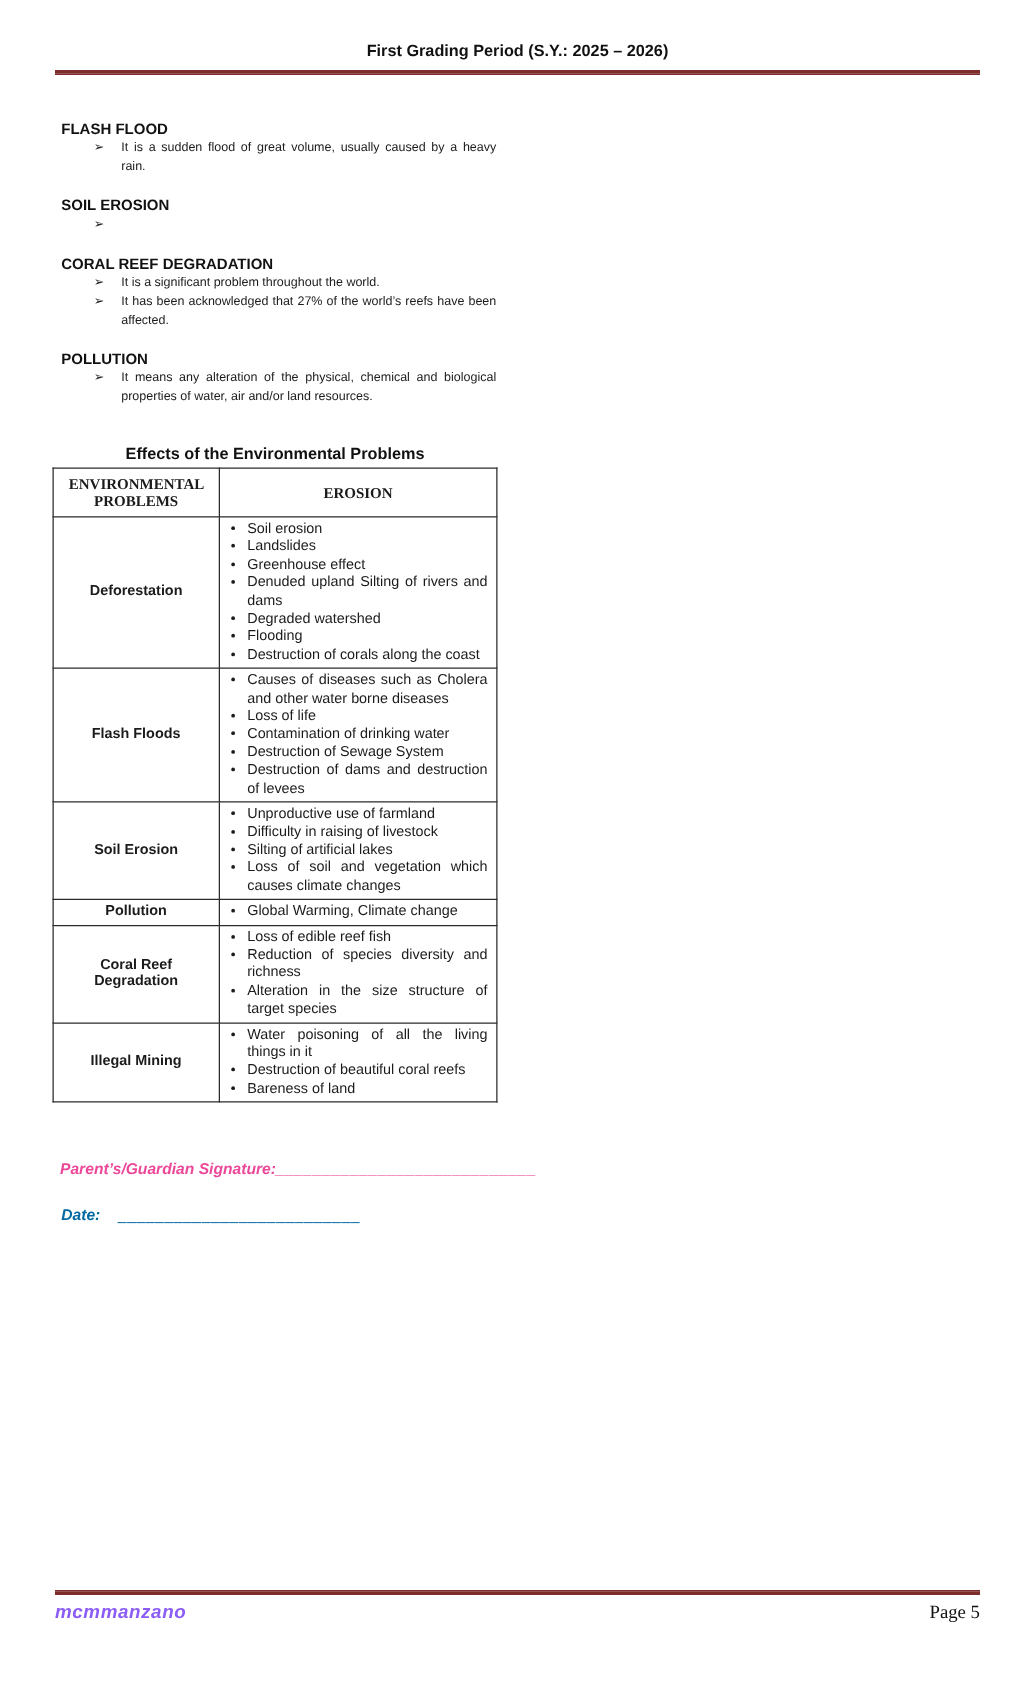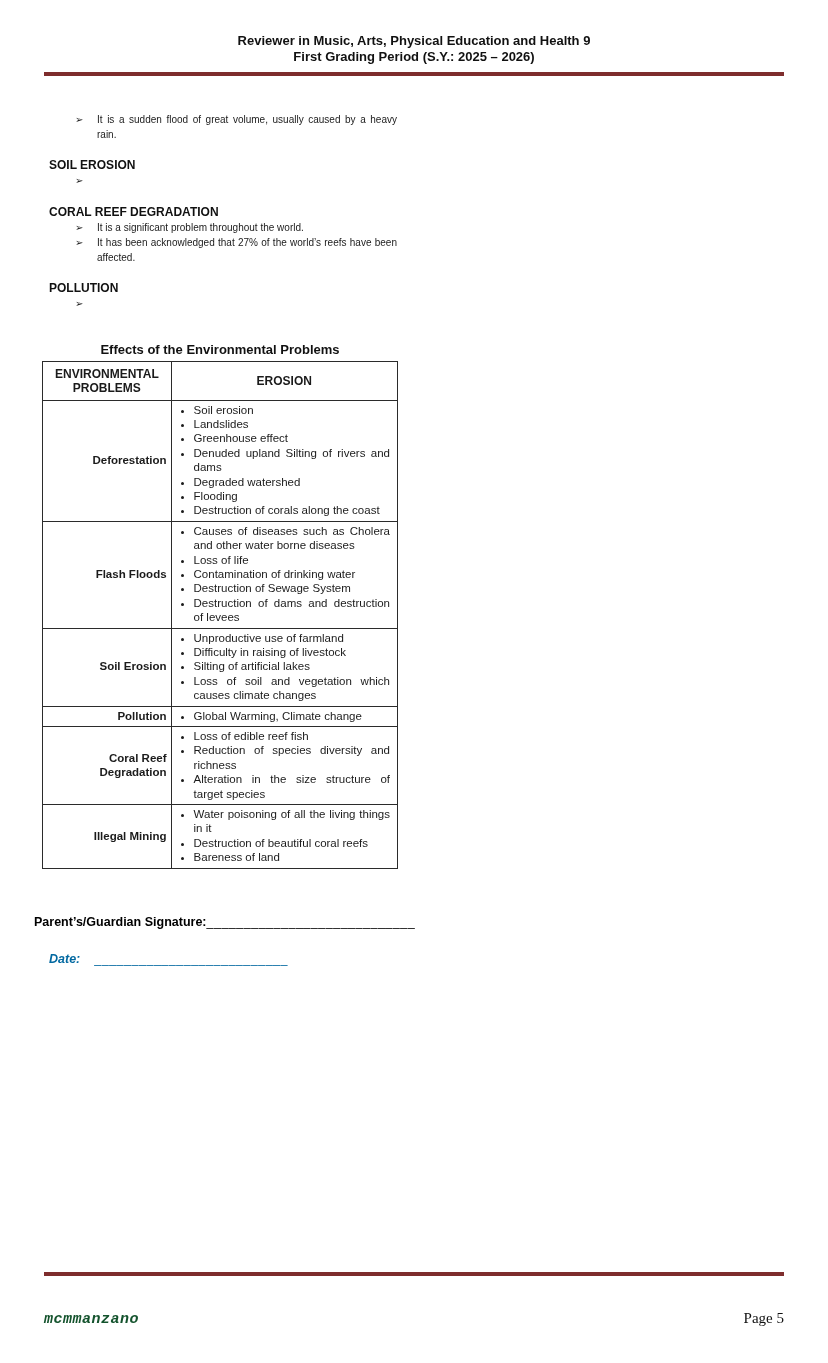"Reviewer in Music, Arts, Physical" div.hdr-line { html: <div>Reviewer in Music, Arts, Physical Education and Health 9</div> -> none }
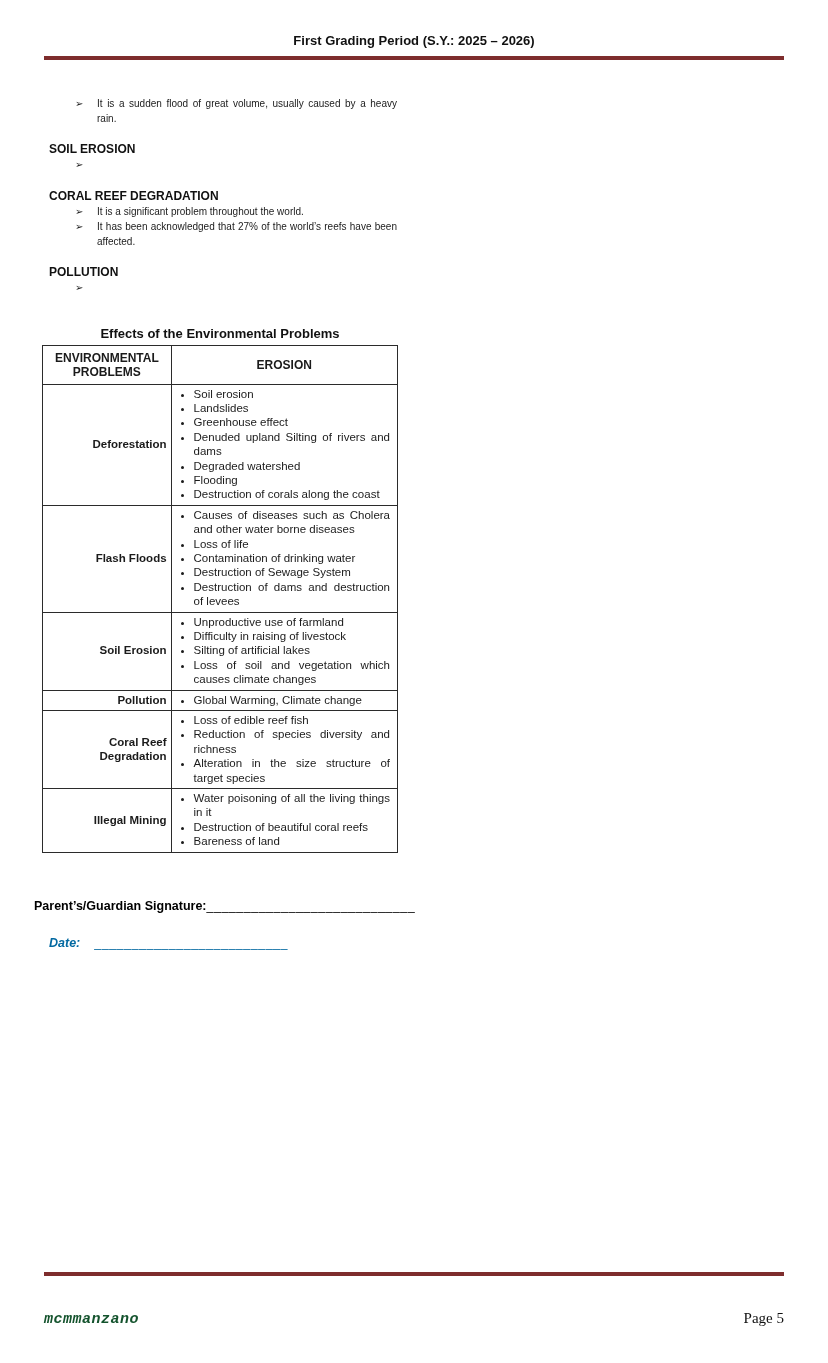"FLASH FLOOD" h3 { html: none -> <h3>FLASH FLOOD</h3> }
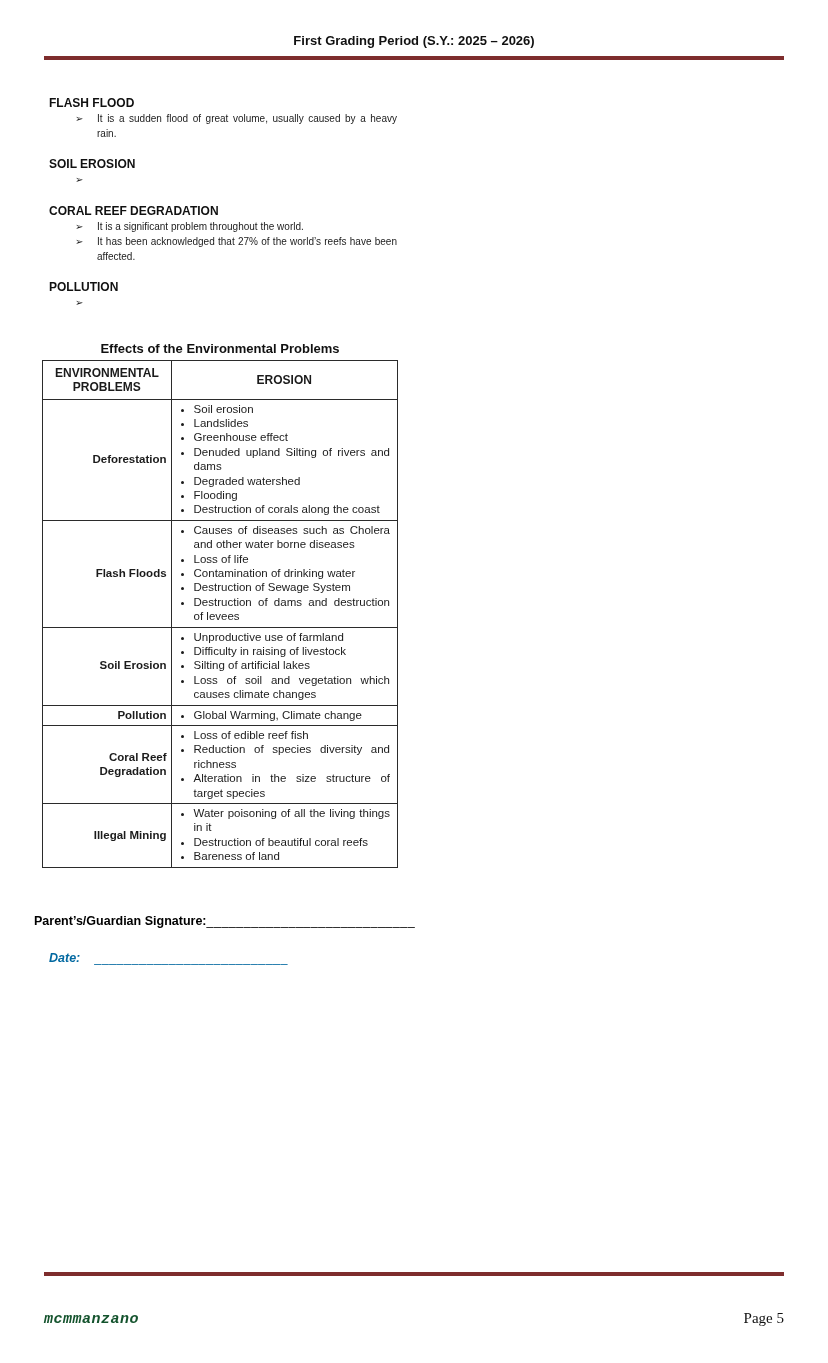"It means any alteration of" span.ptext { html: none -> <span>It means any alteration of the physical, chemical and biological properties of water, air and/or land resources.</span> }
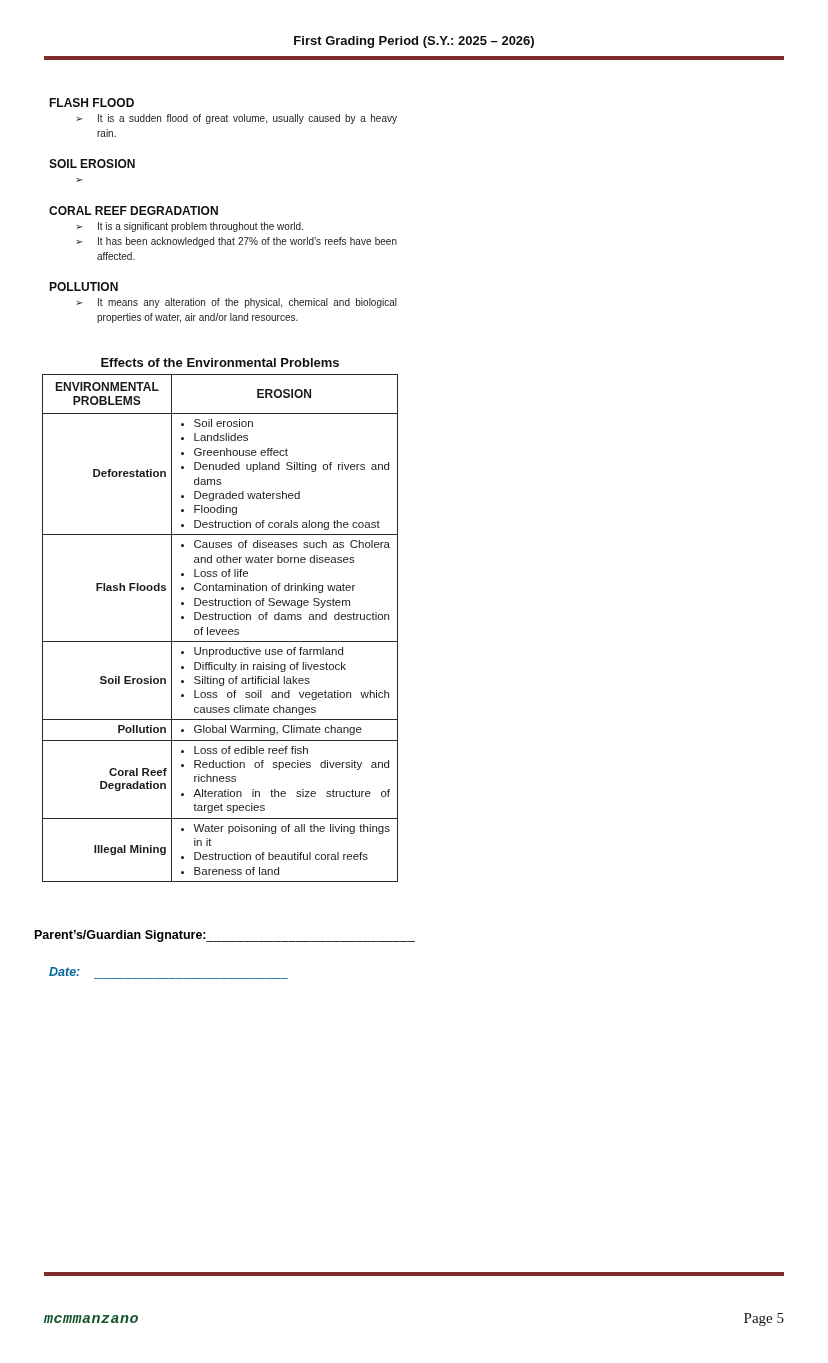"ENVIRONMENTAL PROBLEMS" .effects-table th { font-family: none -> Liberation Serif, serif }
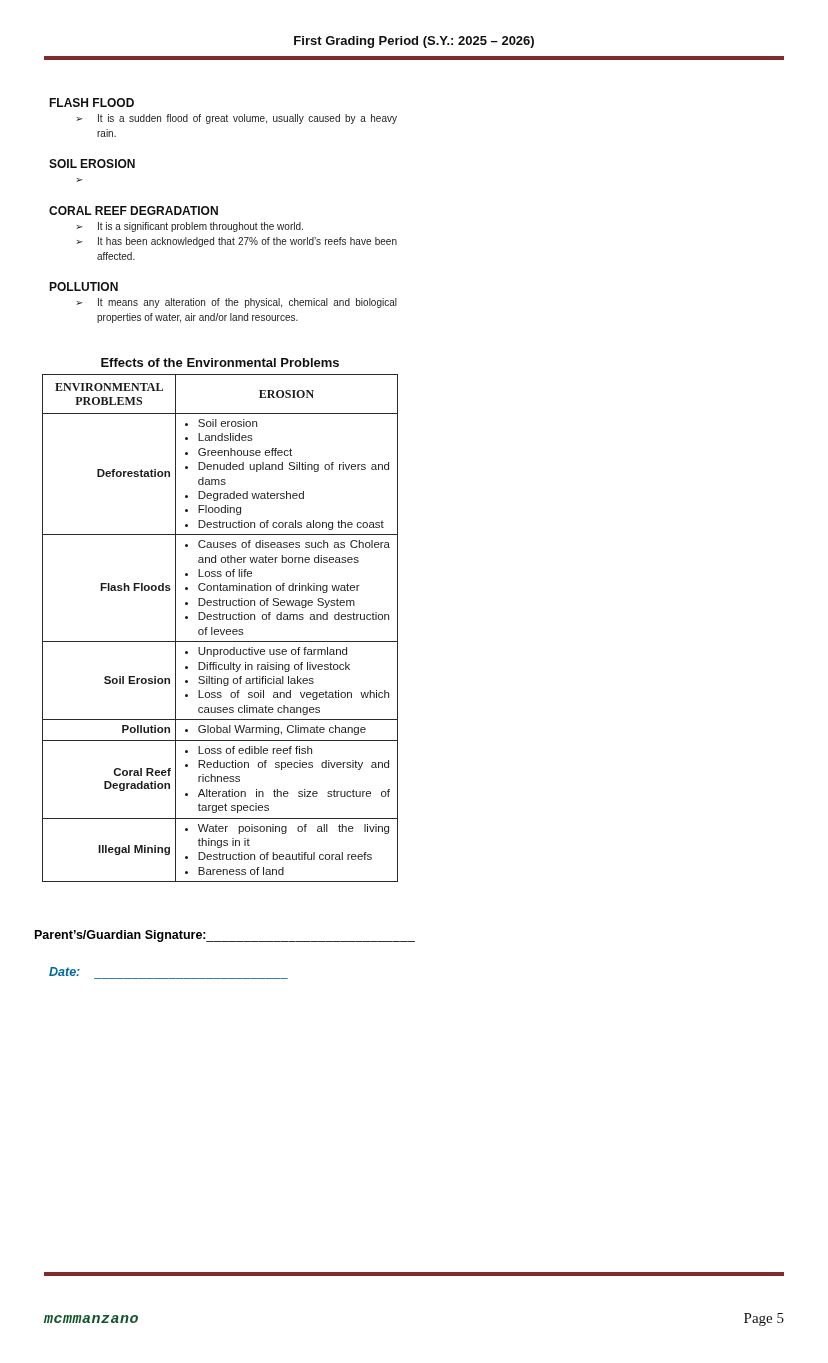"Deforestation" td.problem-cell { text-align: right -> center }
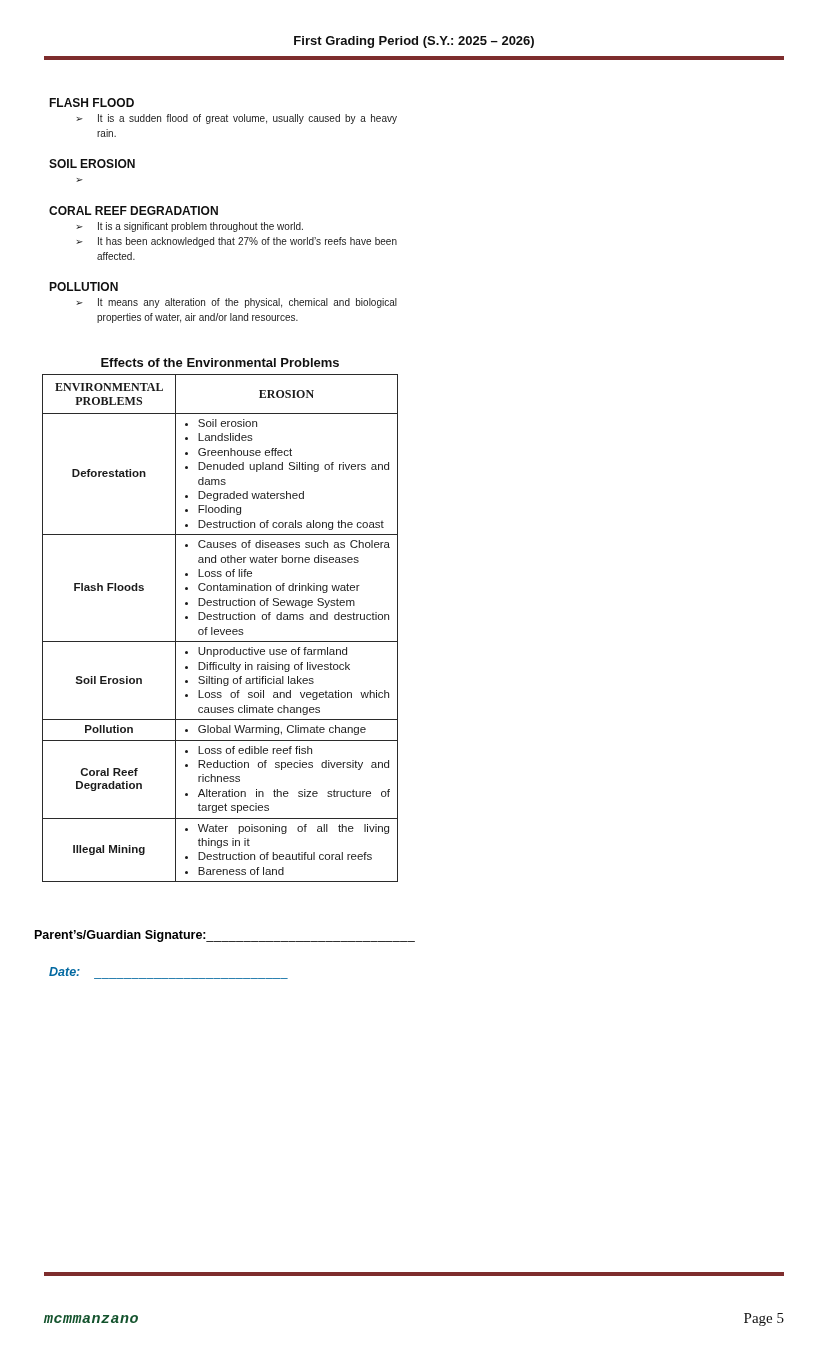"Parent’s/Guardian" .signature-row { color: #000000 -> #ec4899; font-style: none -> italic; margin-left: 34px -> 48px }
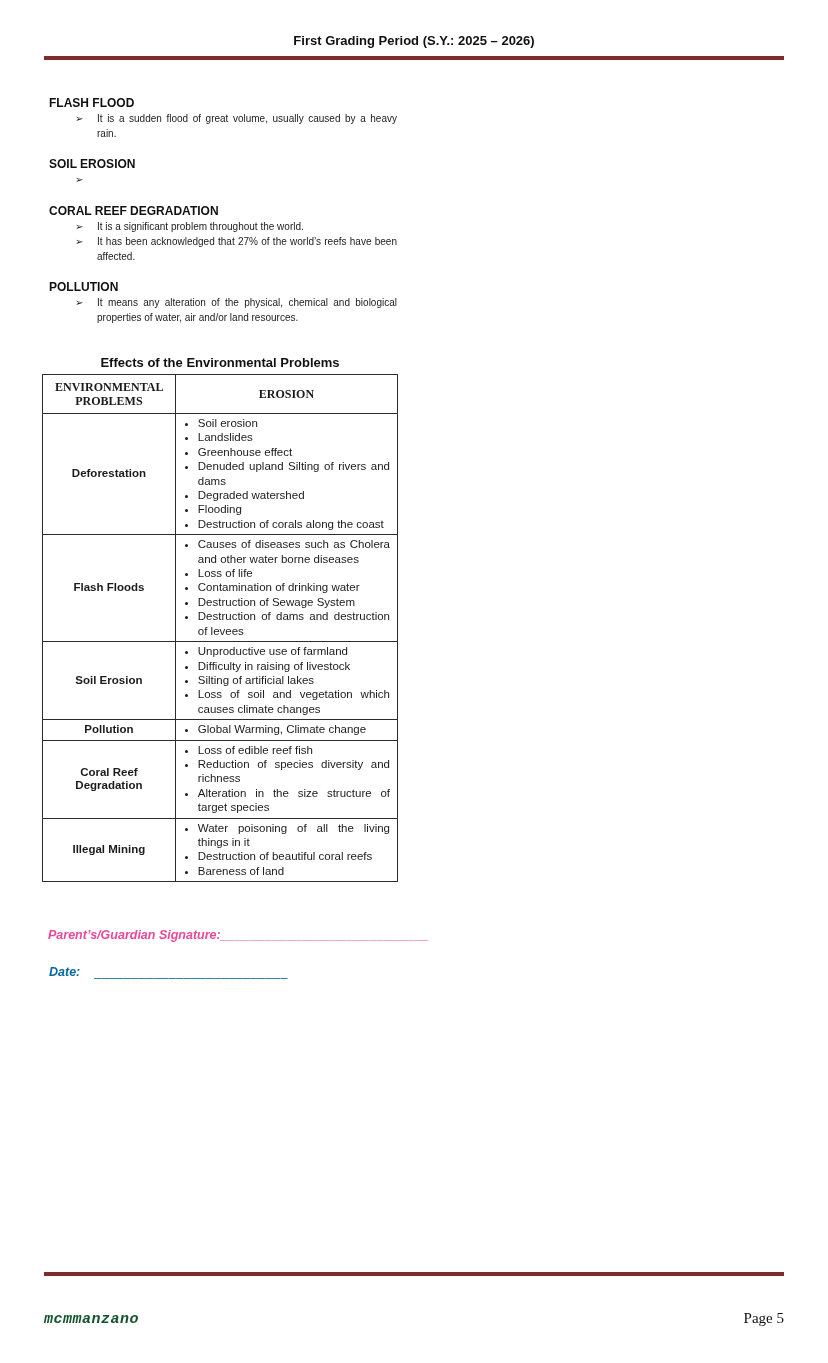"mcmmanzano" .author { color: #14532d -> #8b5cf6; font-family: Liberation Mono, monospace -> Liberation Sans, sans-serif; margin-top: 30px -> none }
